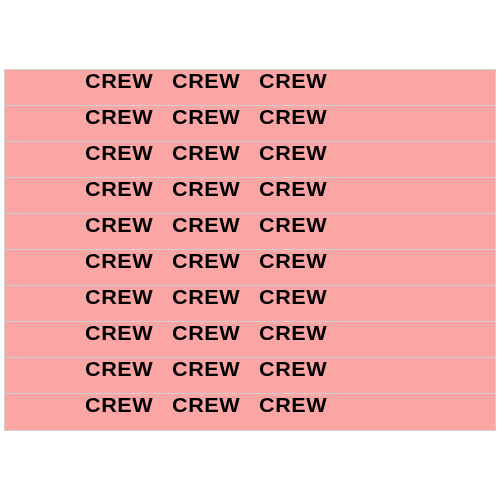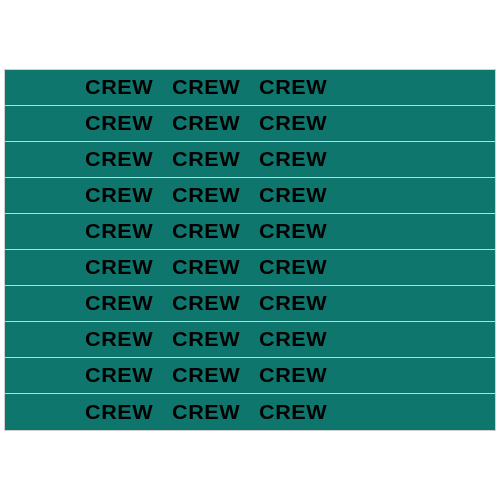"CREW" .band { align-items: center -> flex-start; background: #0f766e -> #fca5a5 }
